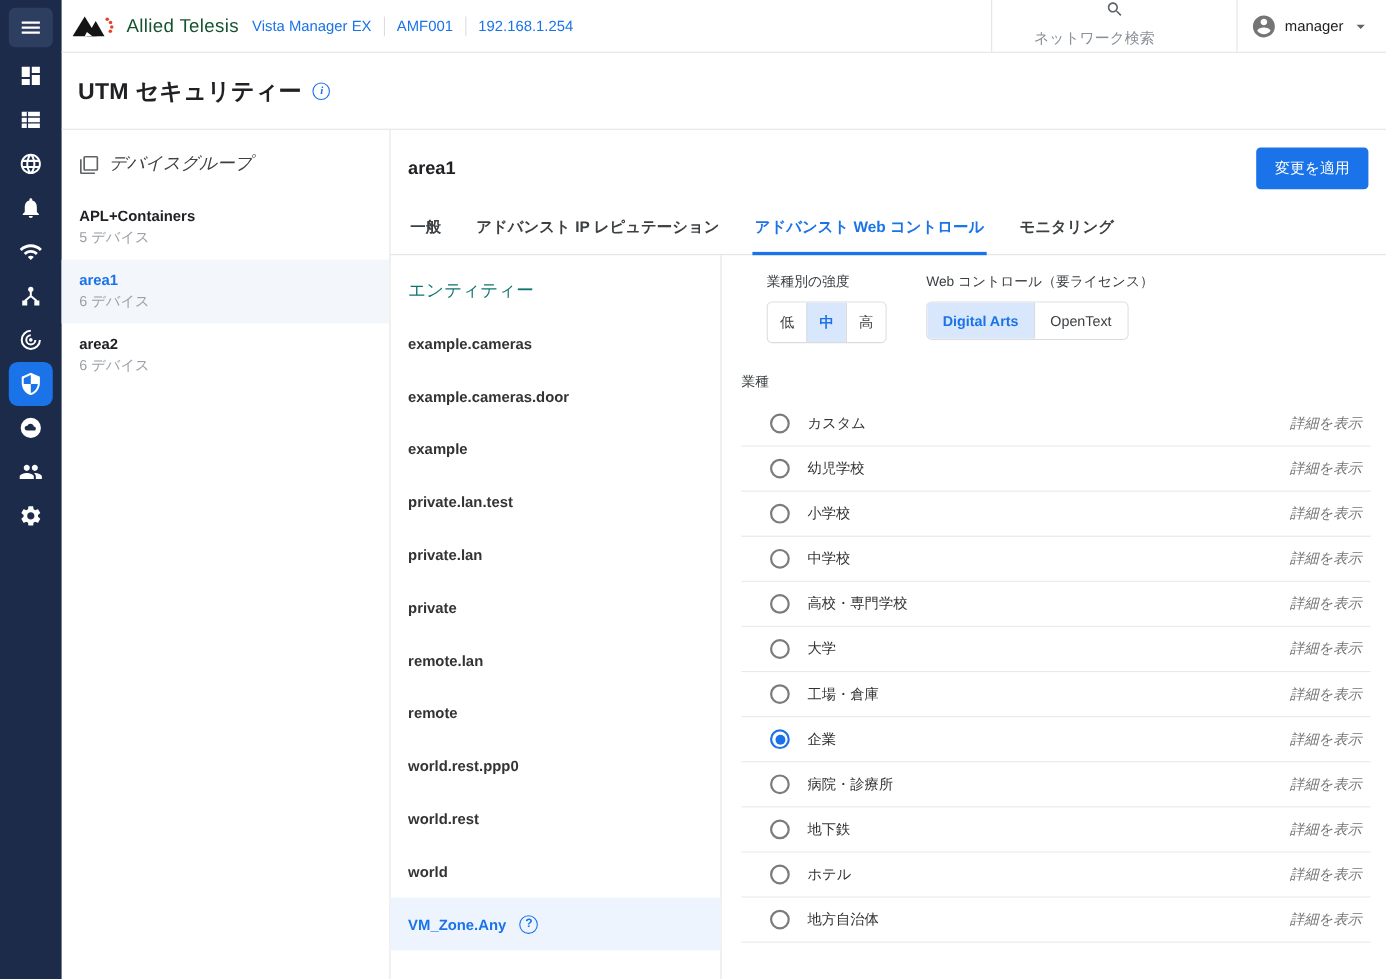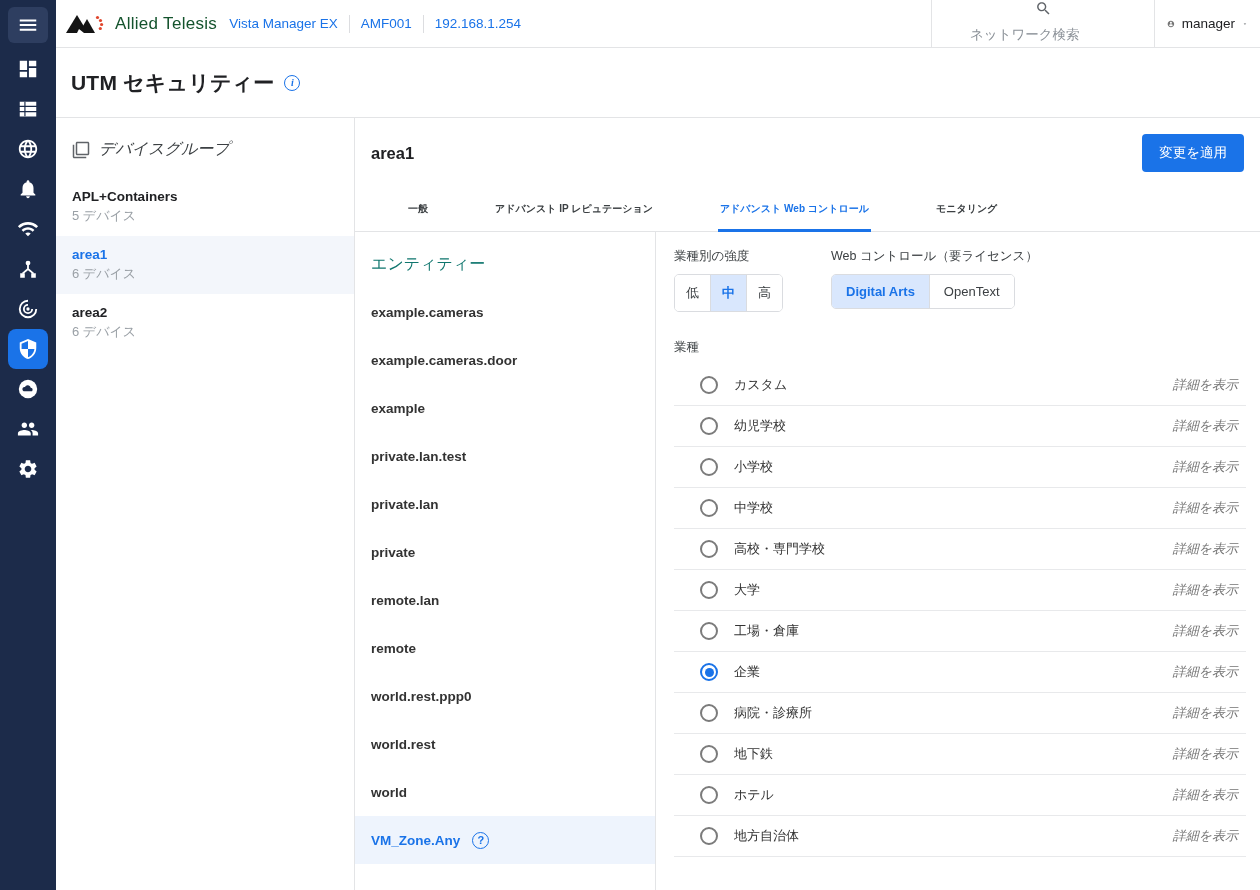"manager" .user-box { width: 106px -> 136px }
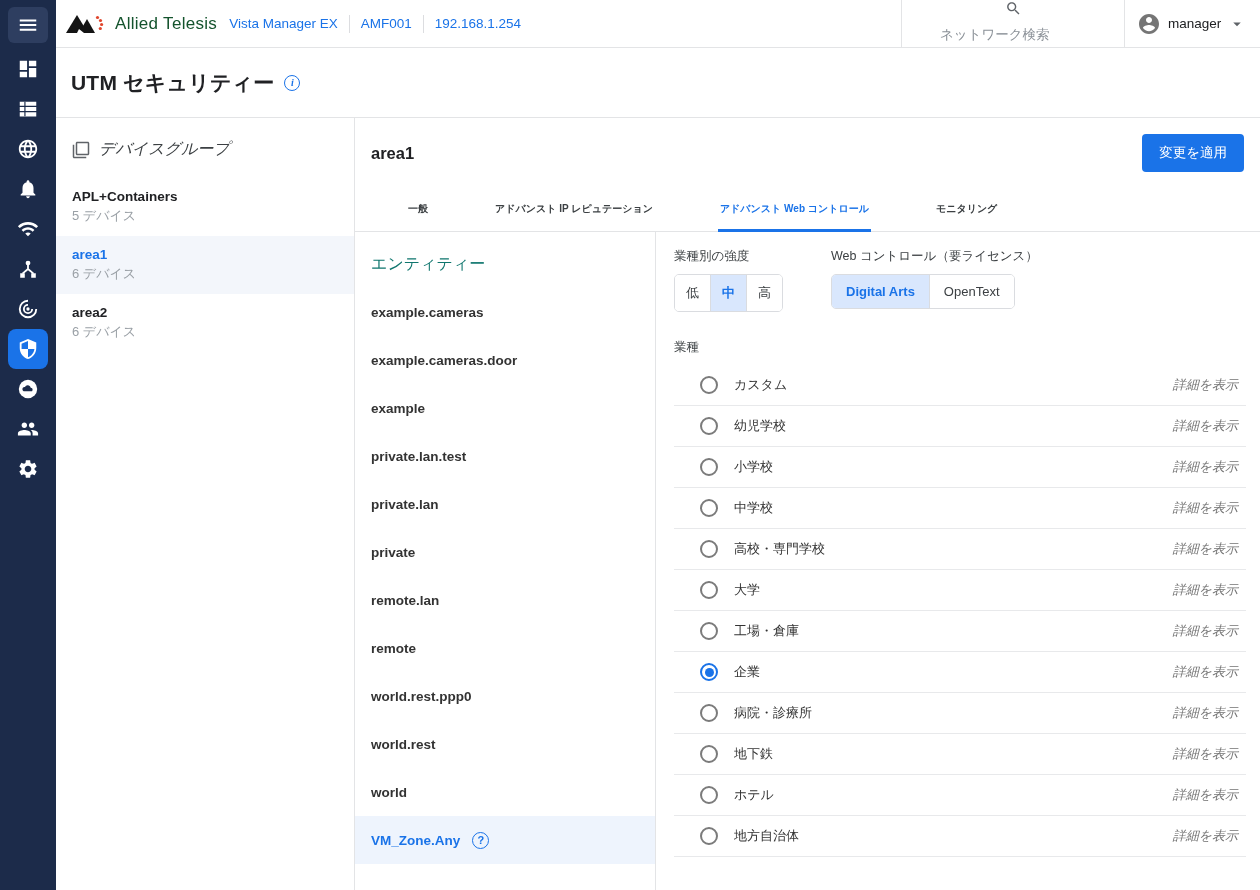"一般" .tab { font-size: 10px -> 14px; margin-left: 35px -> none }
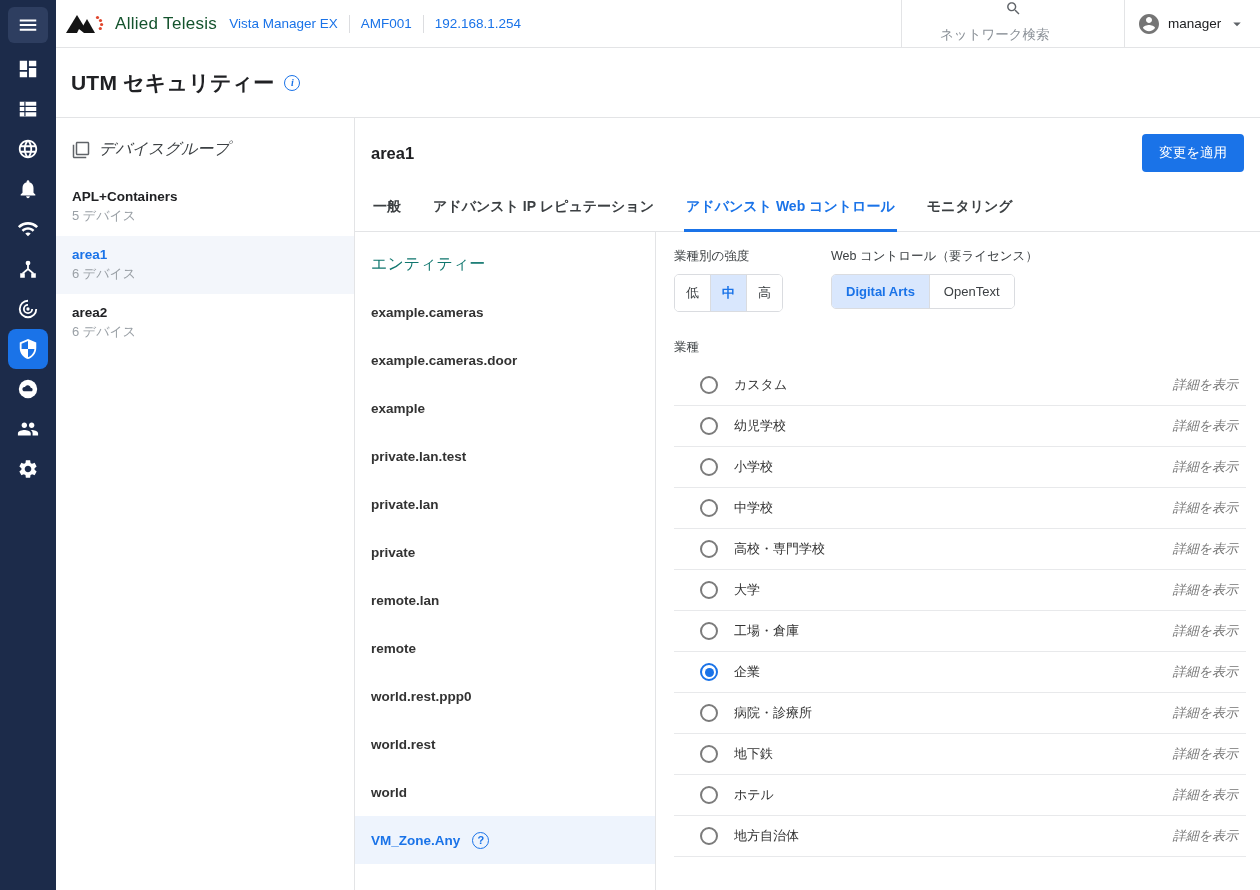"業種別の強度" .controls-row { gap: 48px -> 36px; margin-left: none -> 23px }
